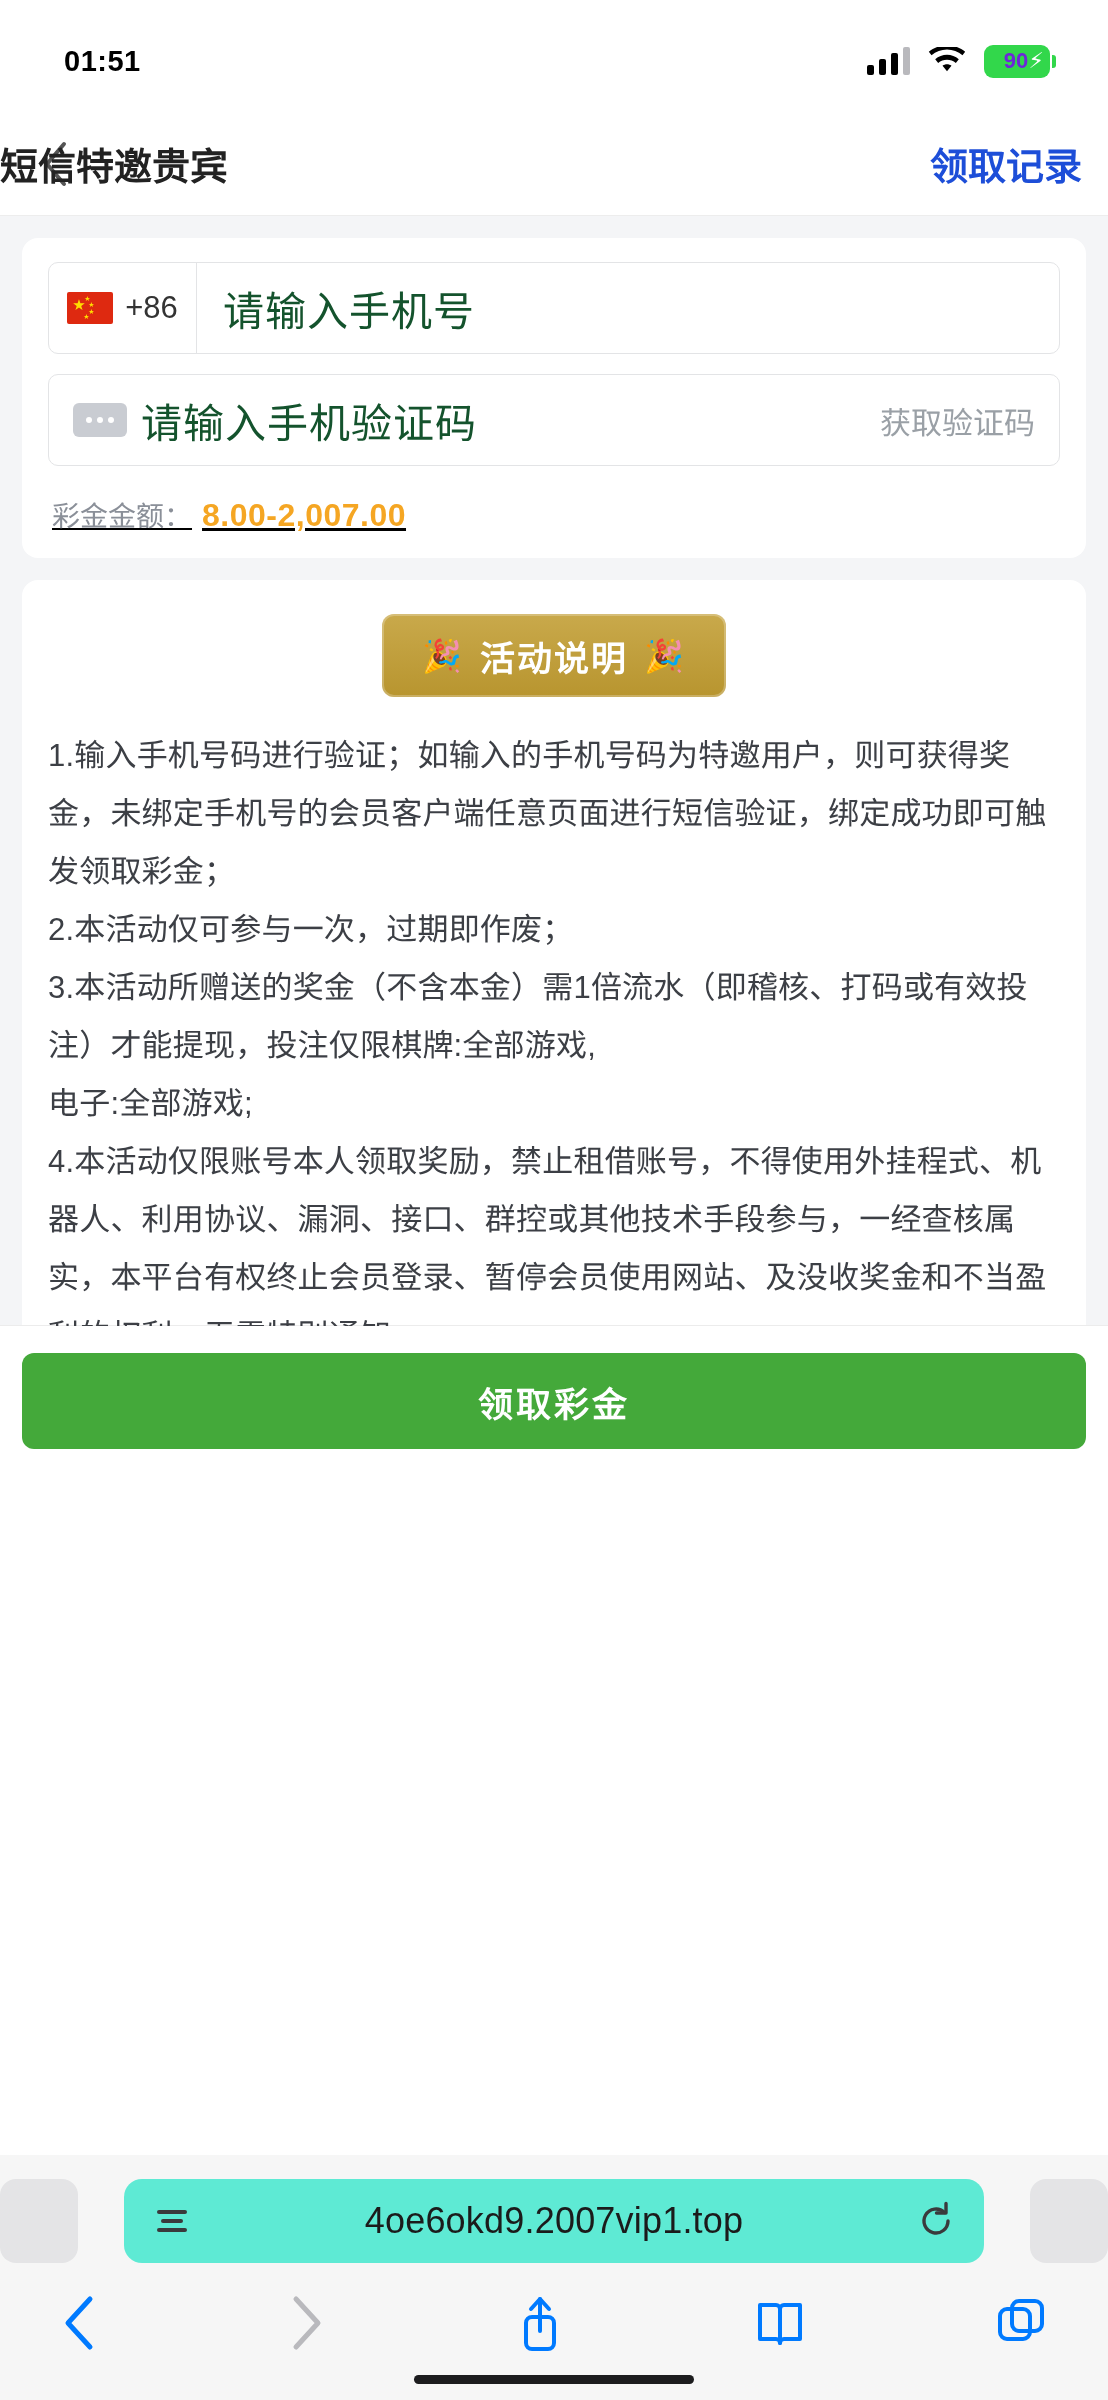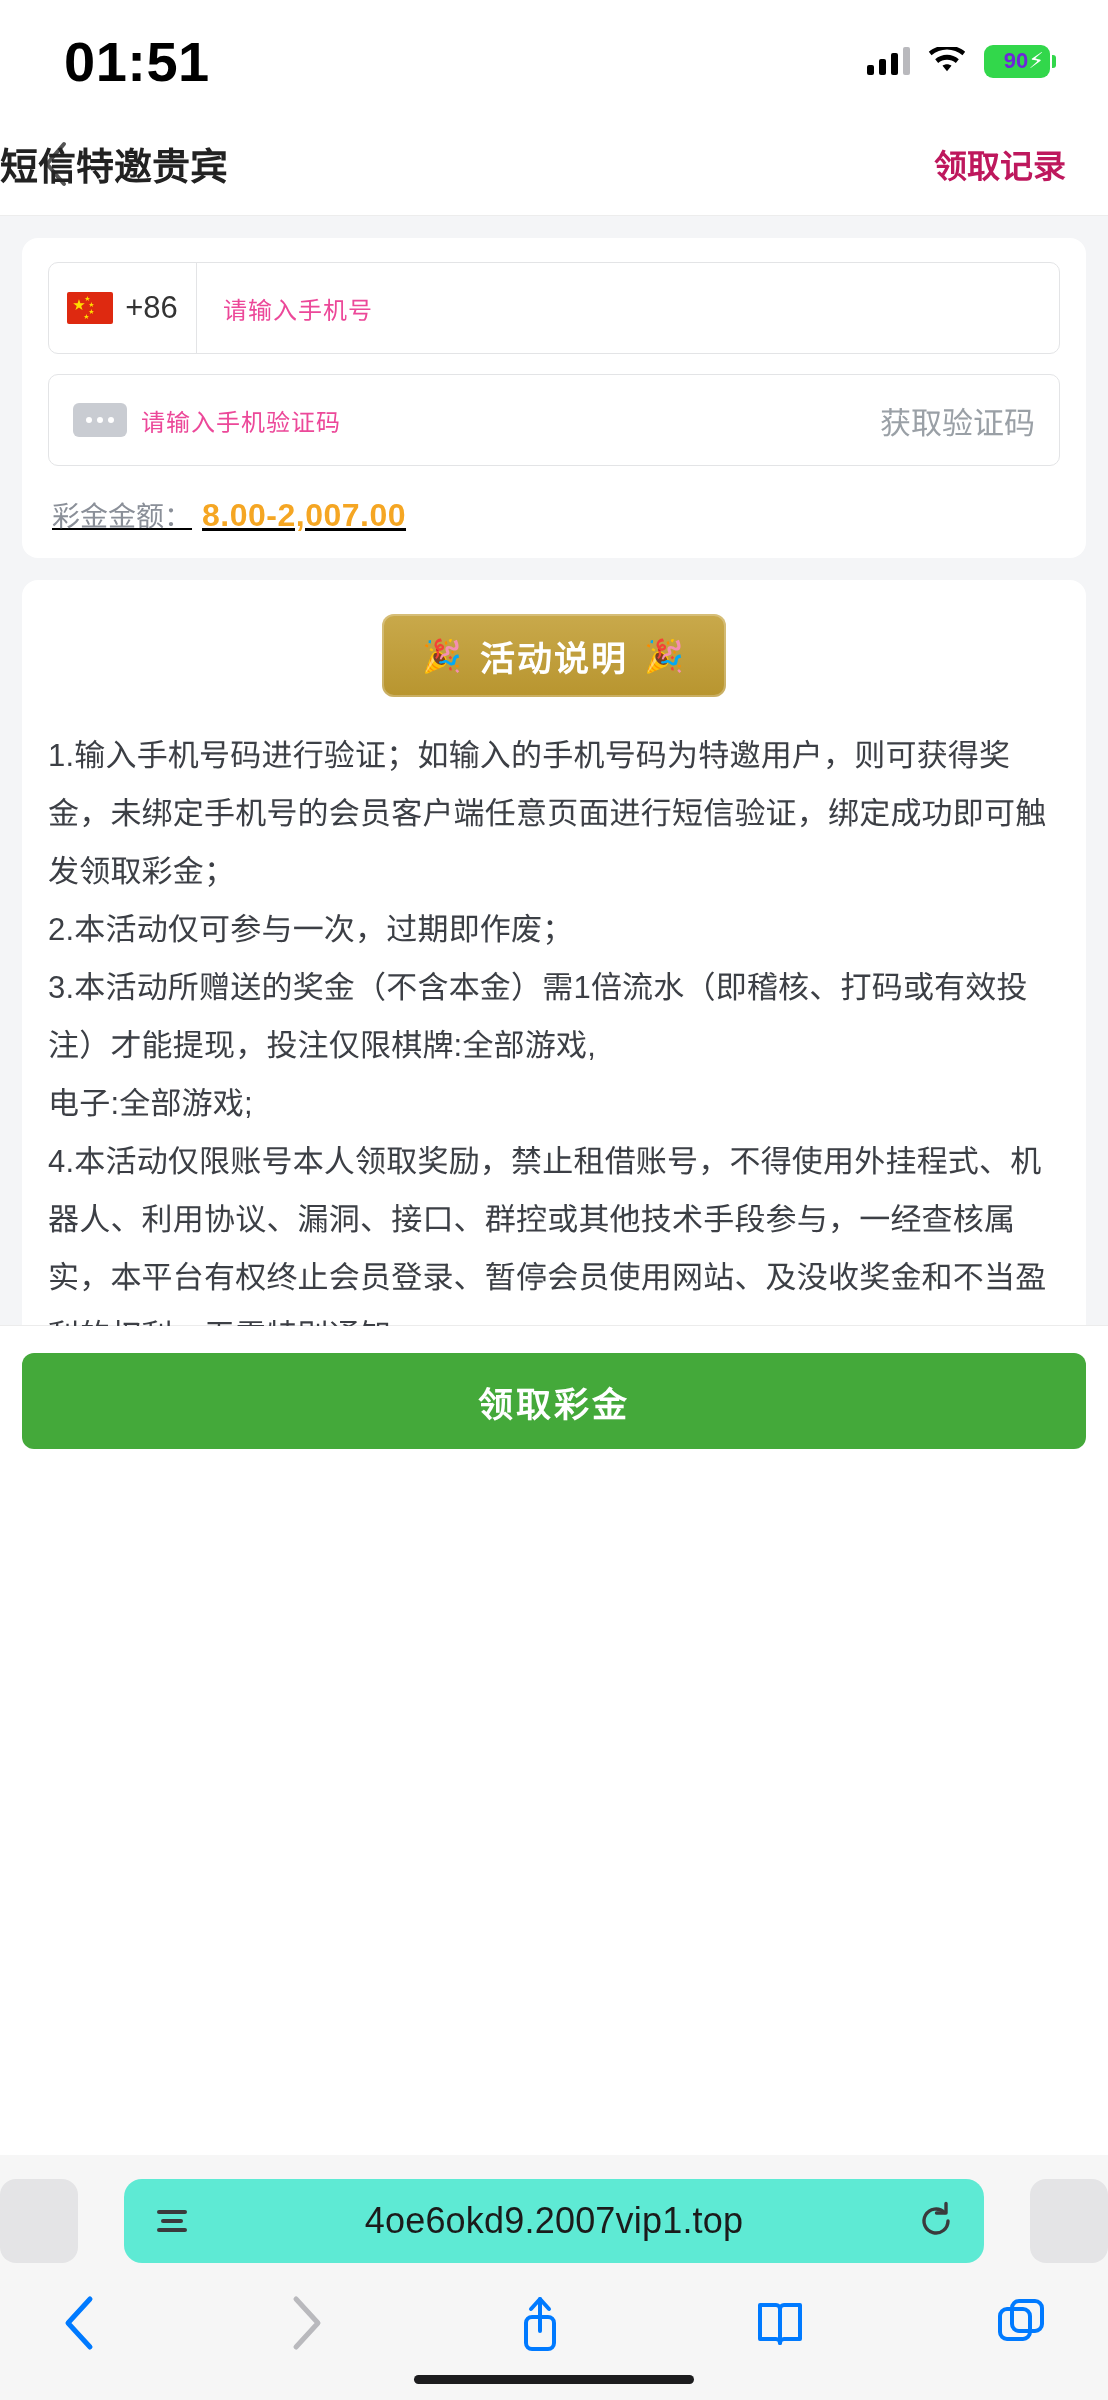"01:51" .status-time { font-size: 56px -> 29px }
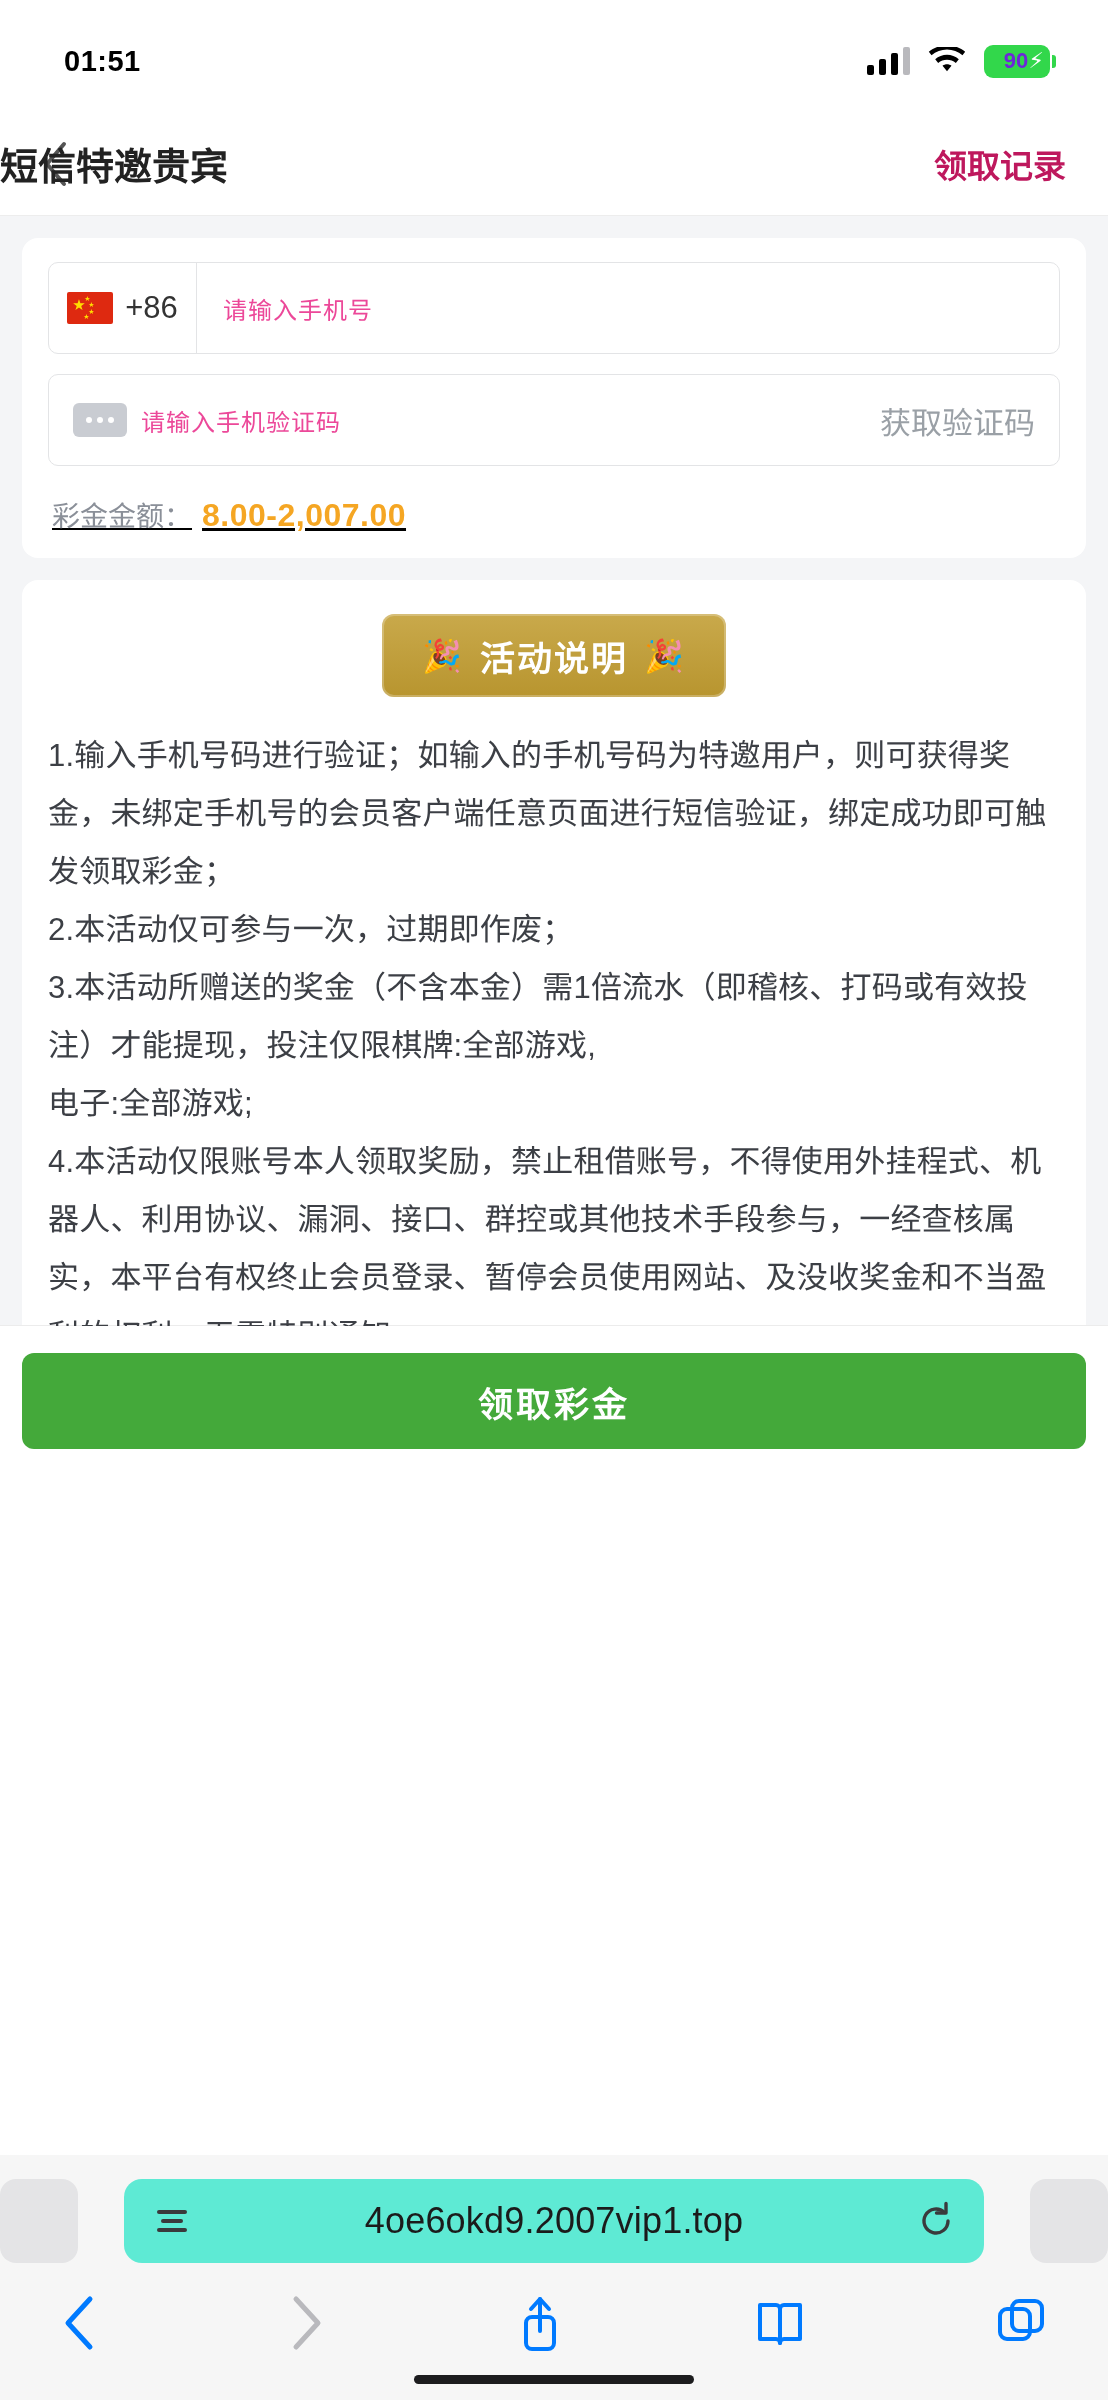"领取记录" .nav-action { color: #be185d -> #1d4ed8; font-size: 33px -> 38px; margin-right: 42px -> 26px }
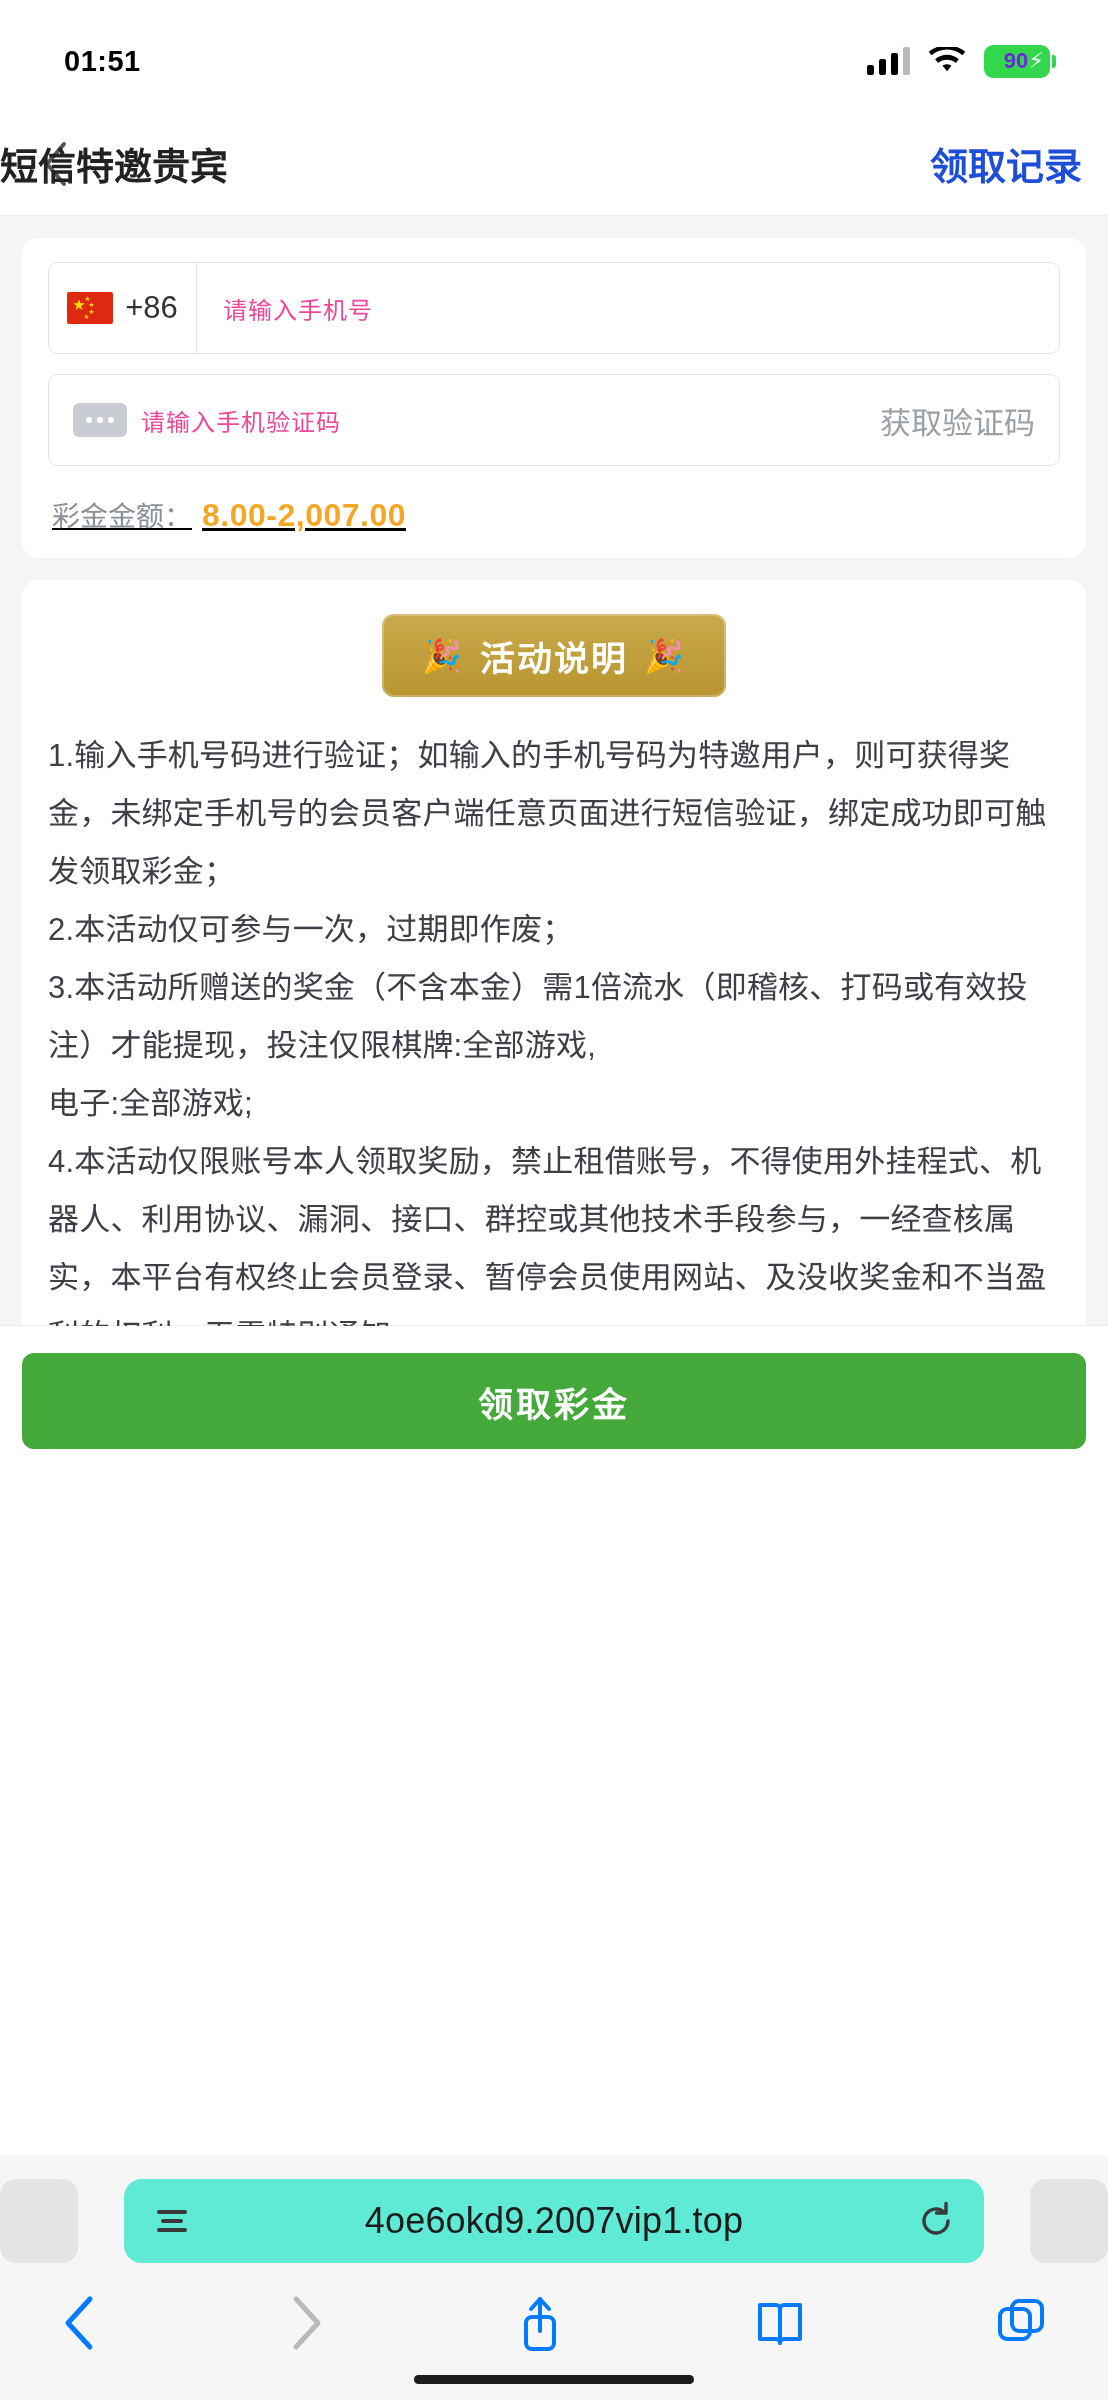"请输入手机号" .input-text { color: #ec4899 -> #14532d; font-size: 24px -> 41px }
